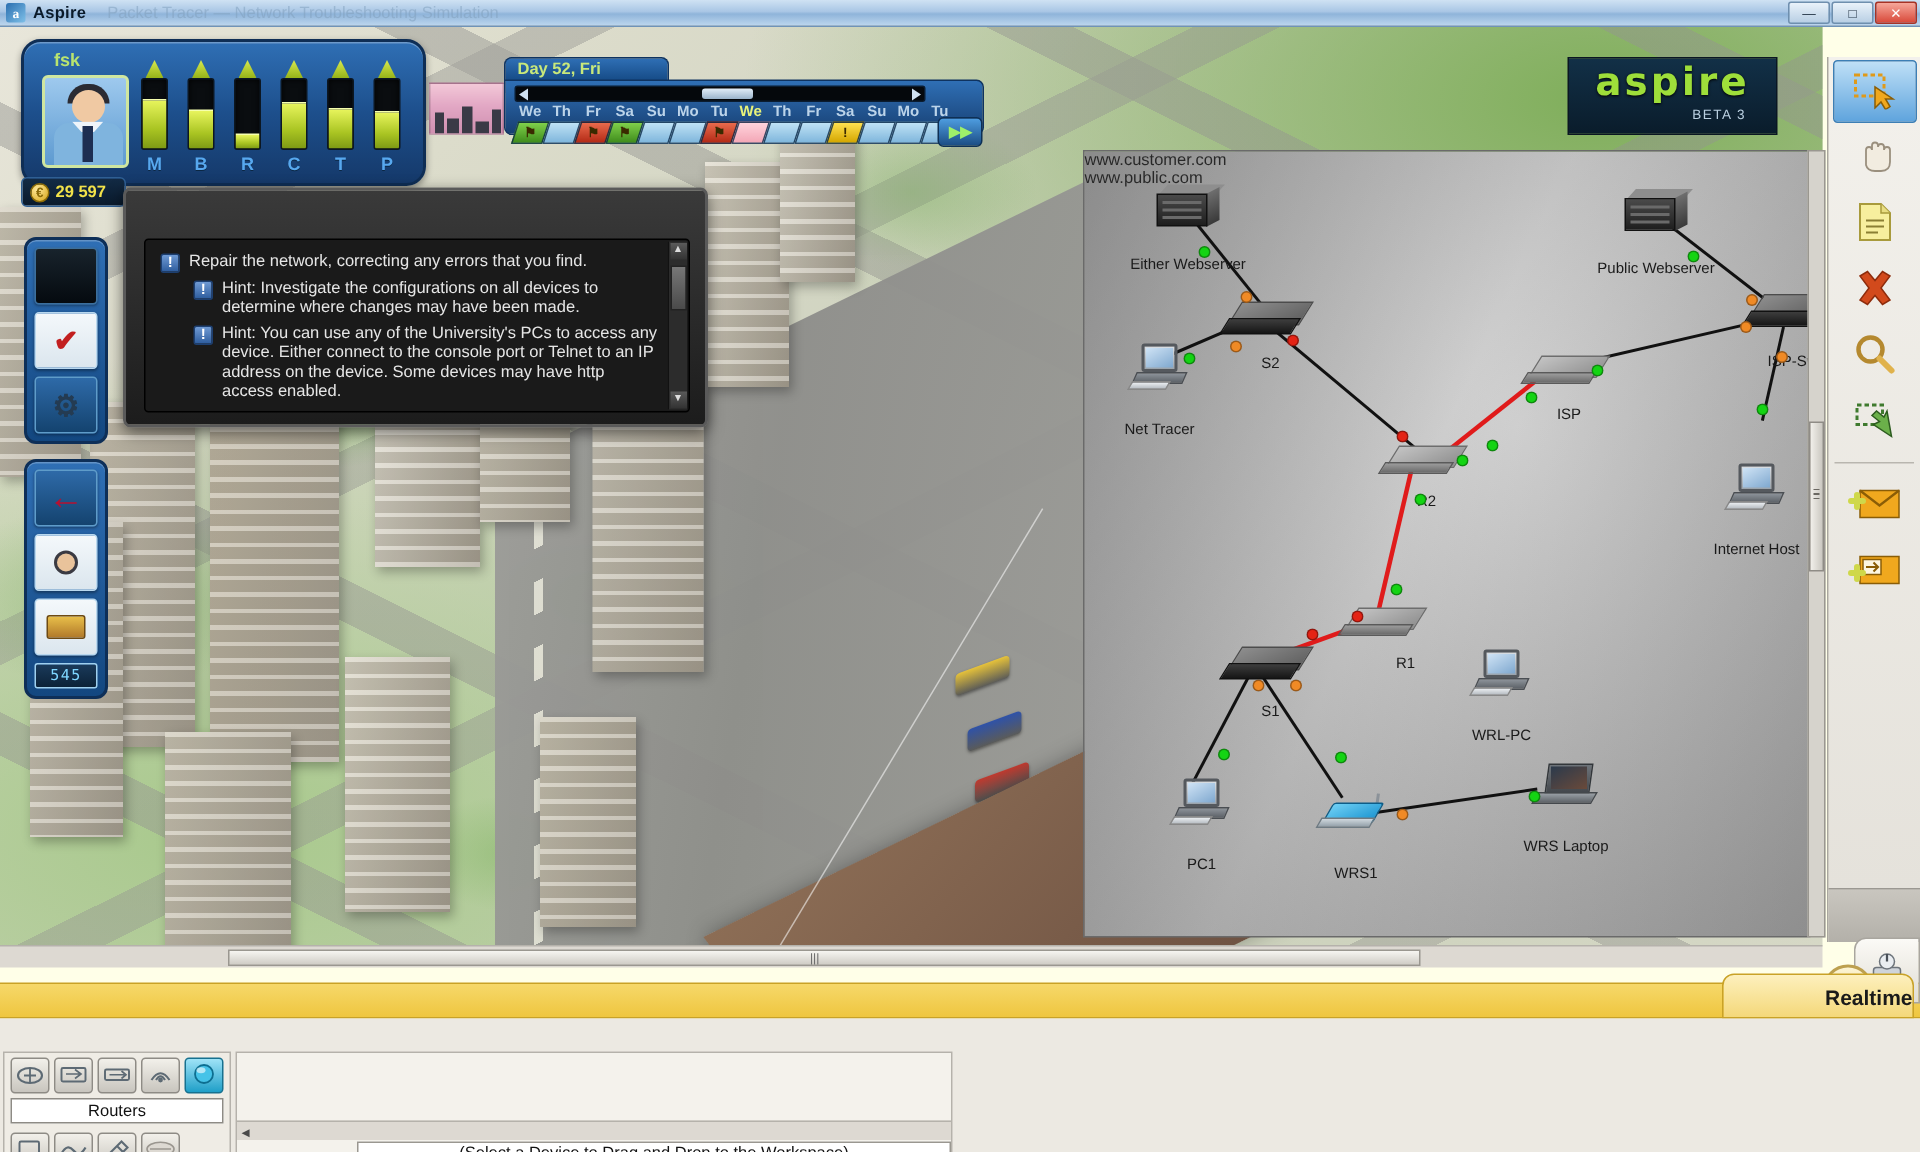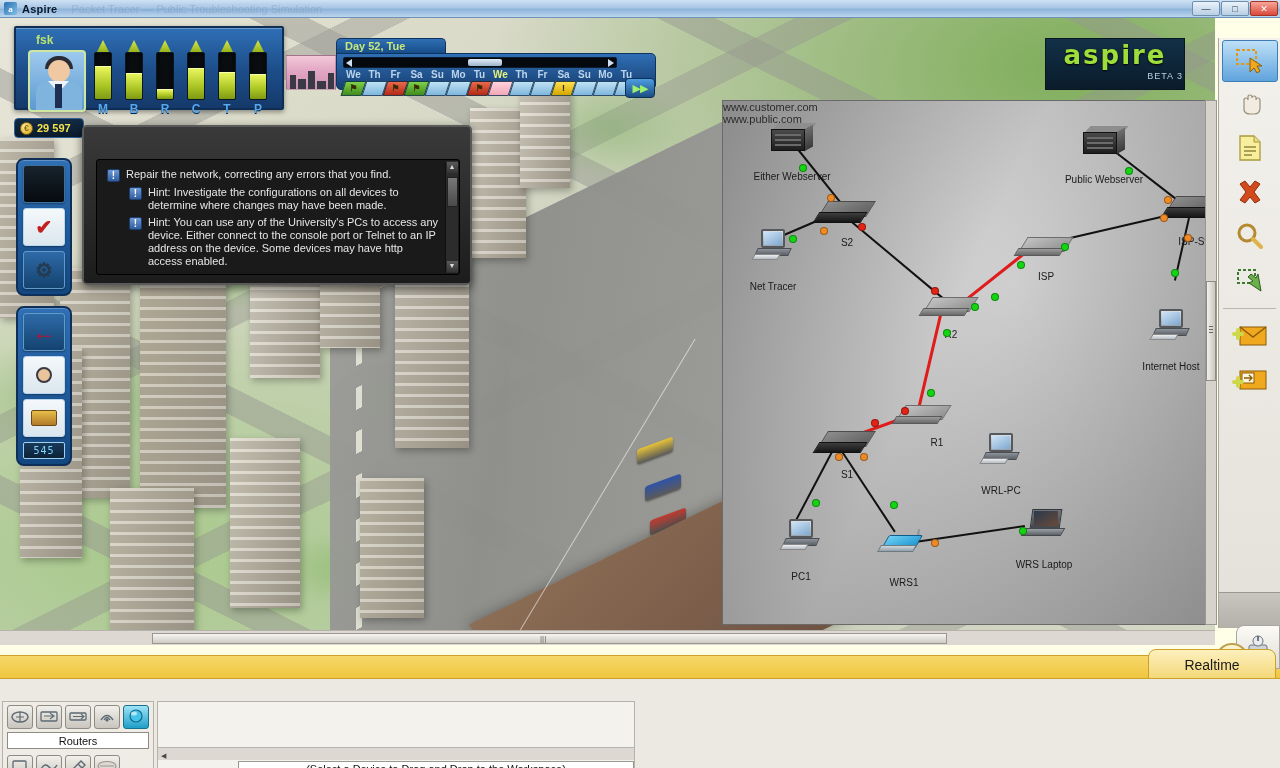"Packet Tracer — Public Troubleshooting" div.tb-ghost { text: Public -> Network }
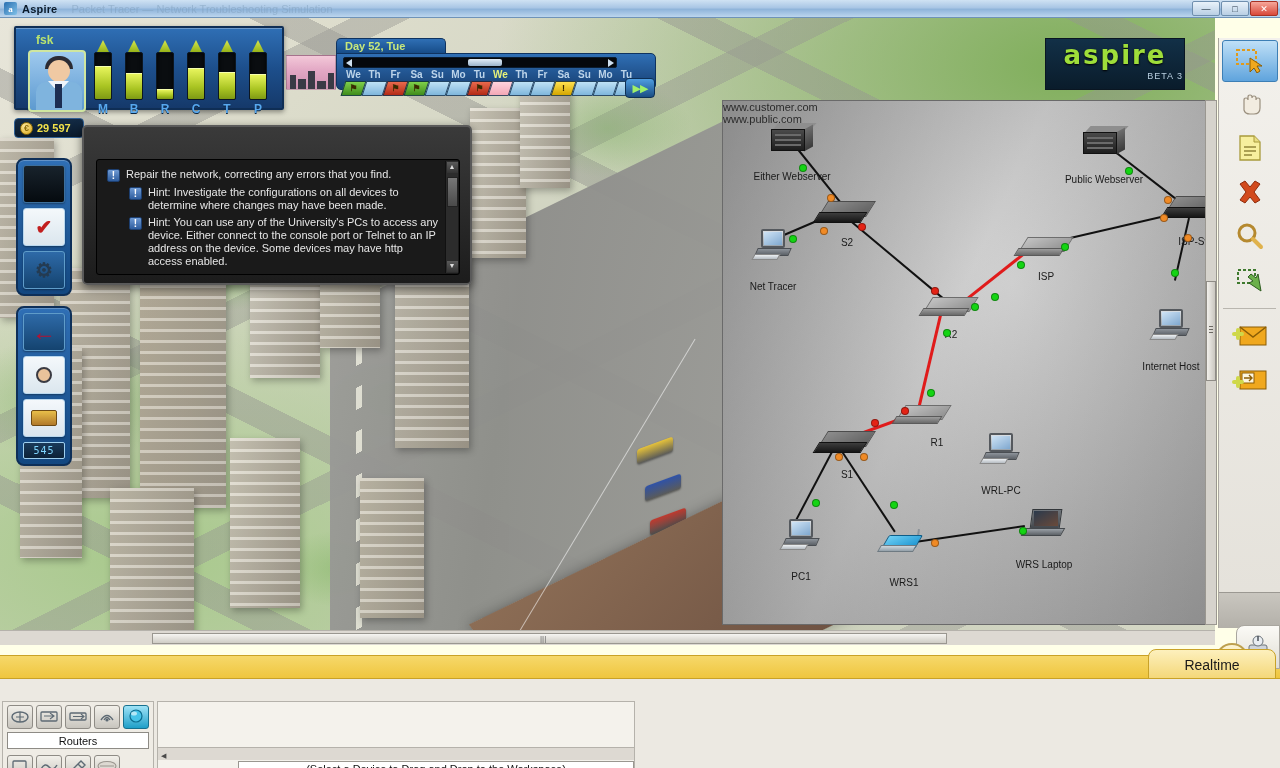"fsk" #hud { border-radius: 2px -> 13px; height: 84px -> 98px }
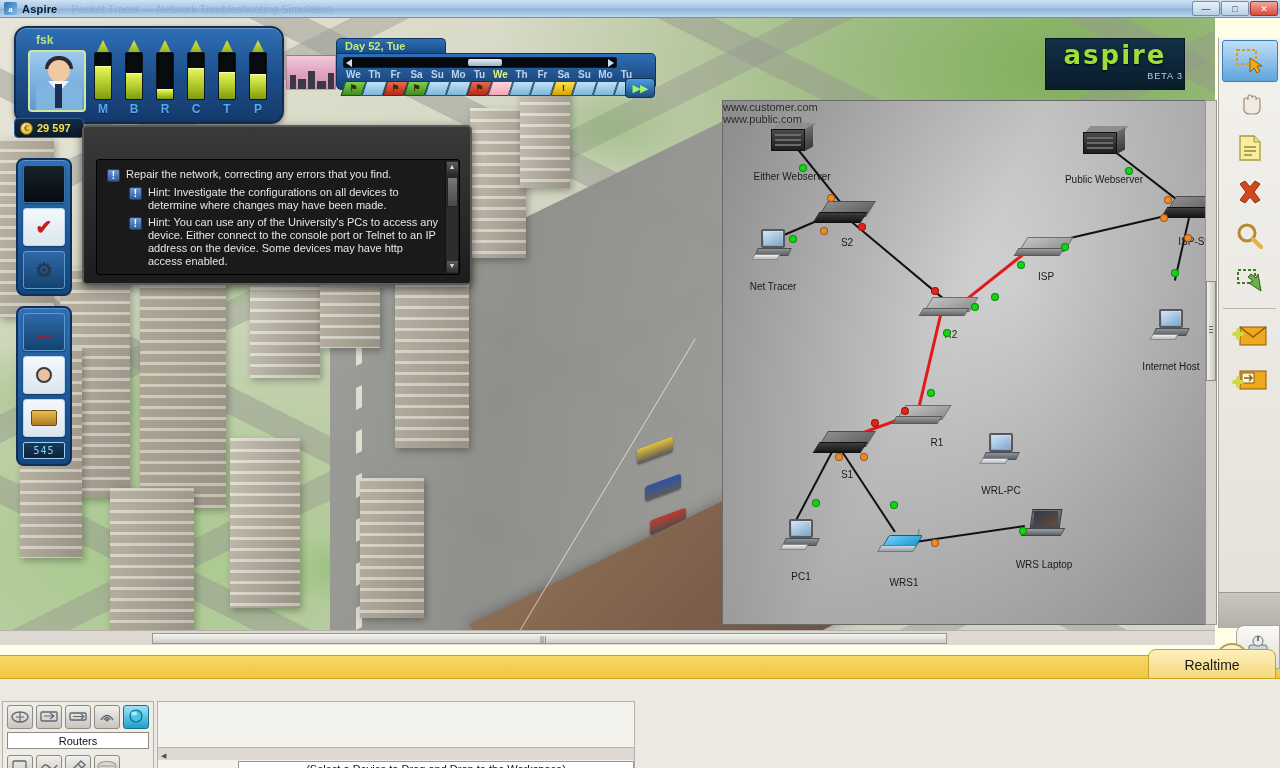"Day 52, Tue" div.tab { text: Tue -> Fri }
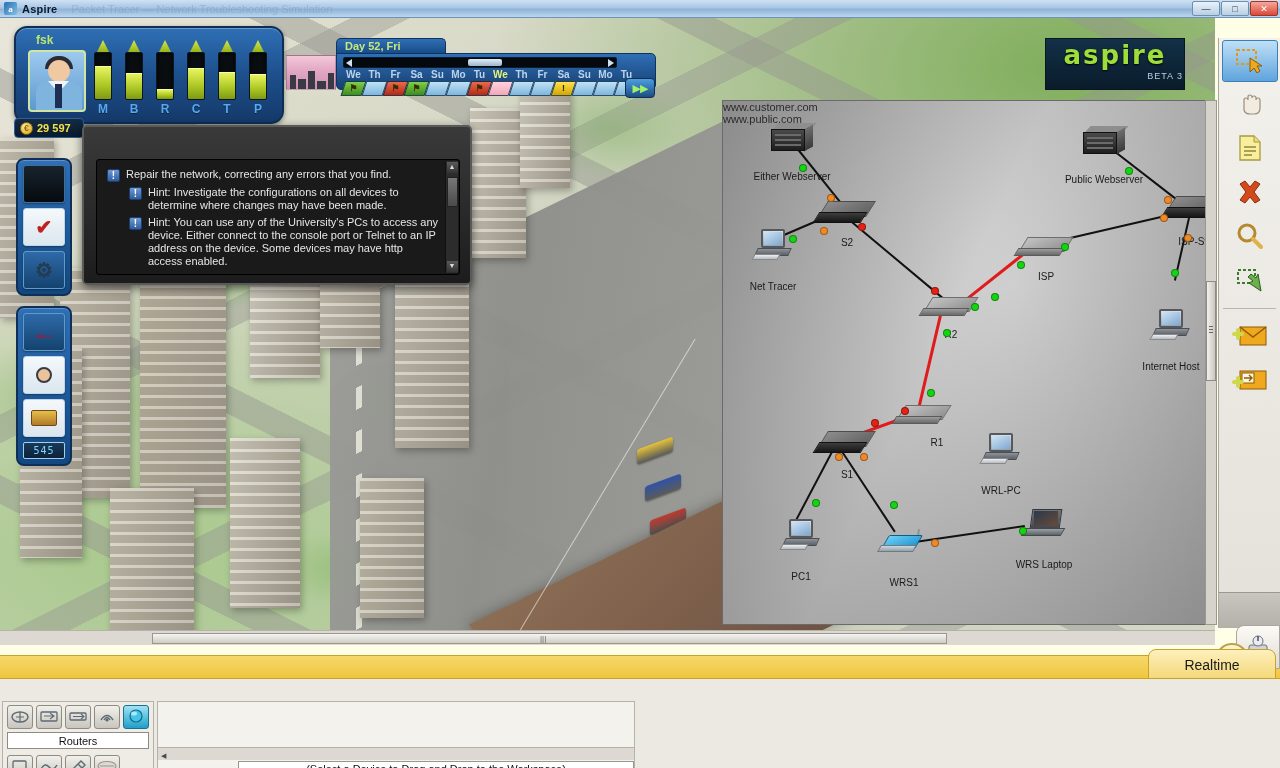"BETA 3" div { padding-right: 1px -> 20px }
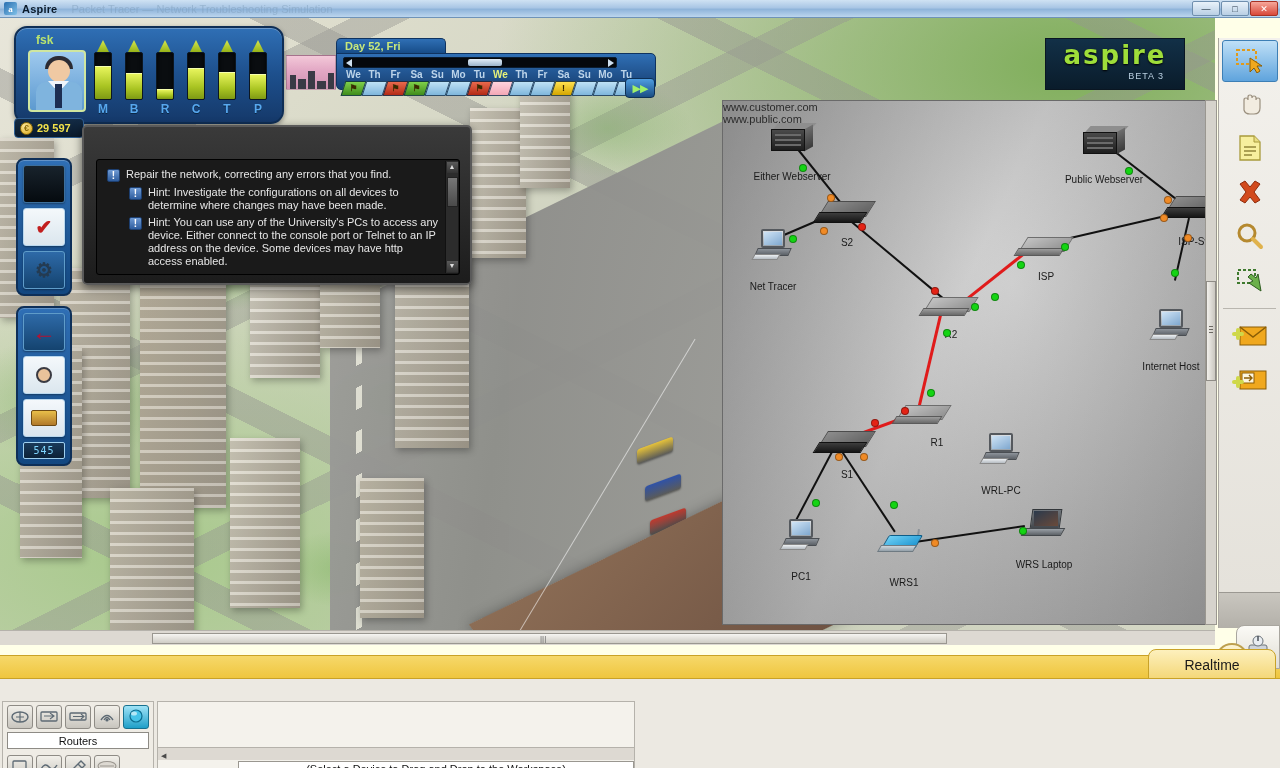"Realtime" #realtime-tab { font-weight: normal -> bold; text-align: center -> right }
